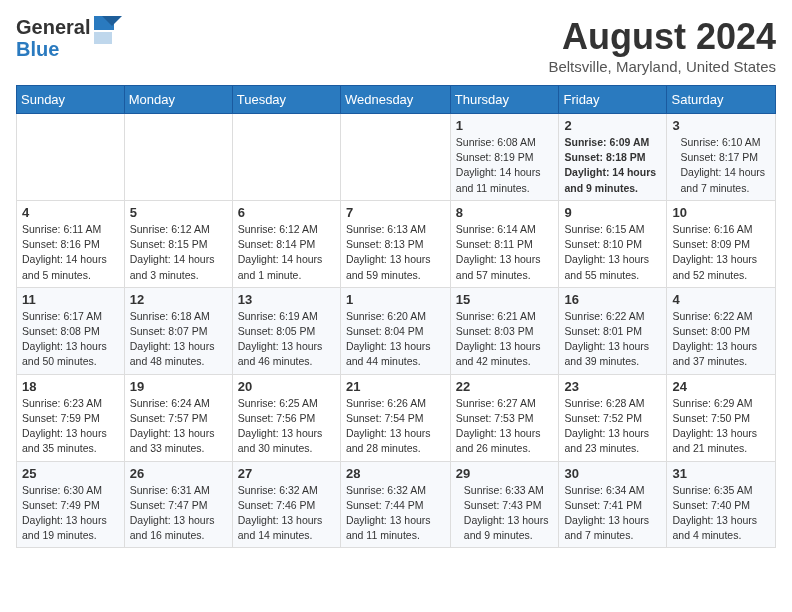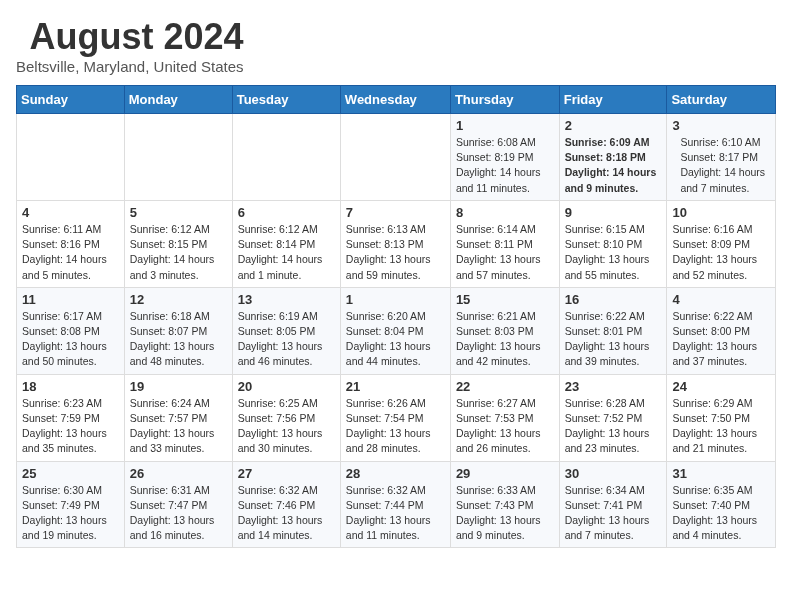"General" div.logo { html: none -> <div> <div> <div> <span>General</span><br><span>Blue</span> </div> <svg> <polygon></polygon> <polygon></polygon> <polygon></polygon> </svg> </div> </div> }
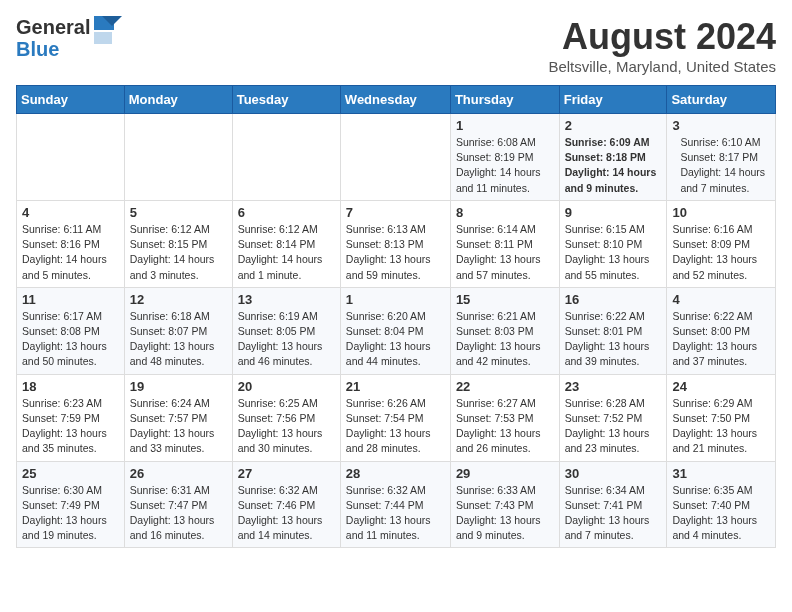"Sunday" thead tr th { font-weight: bold -> normal }
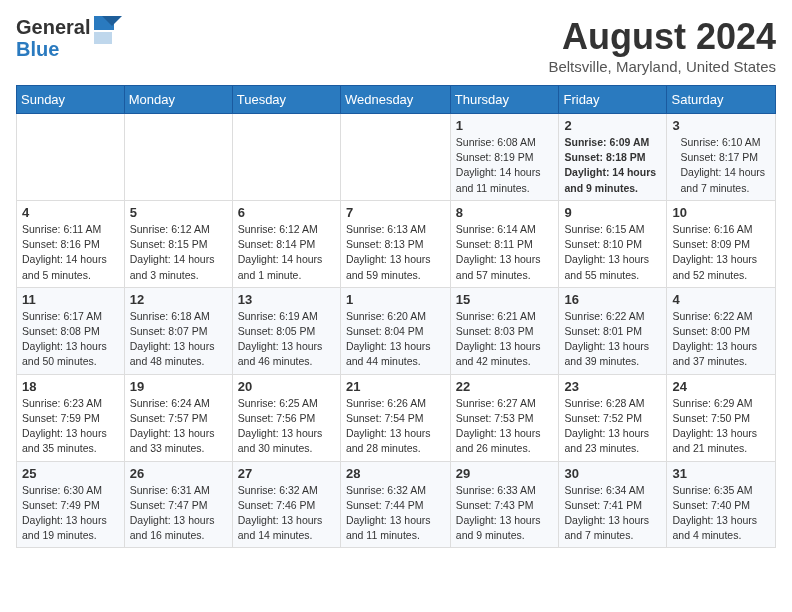"Sunrise: 6:33 AM" div.day-info { margin-left: none -> 8px }
